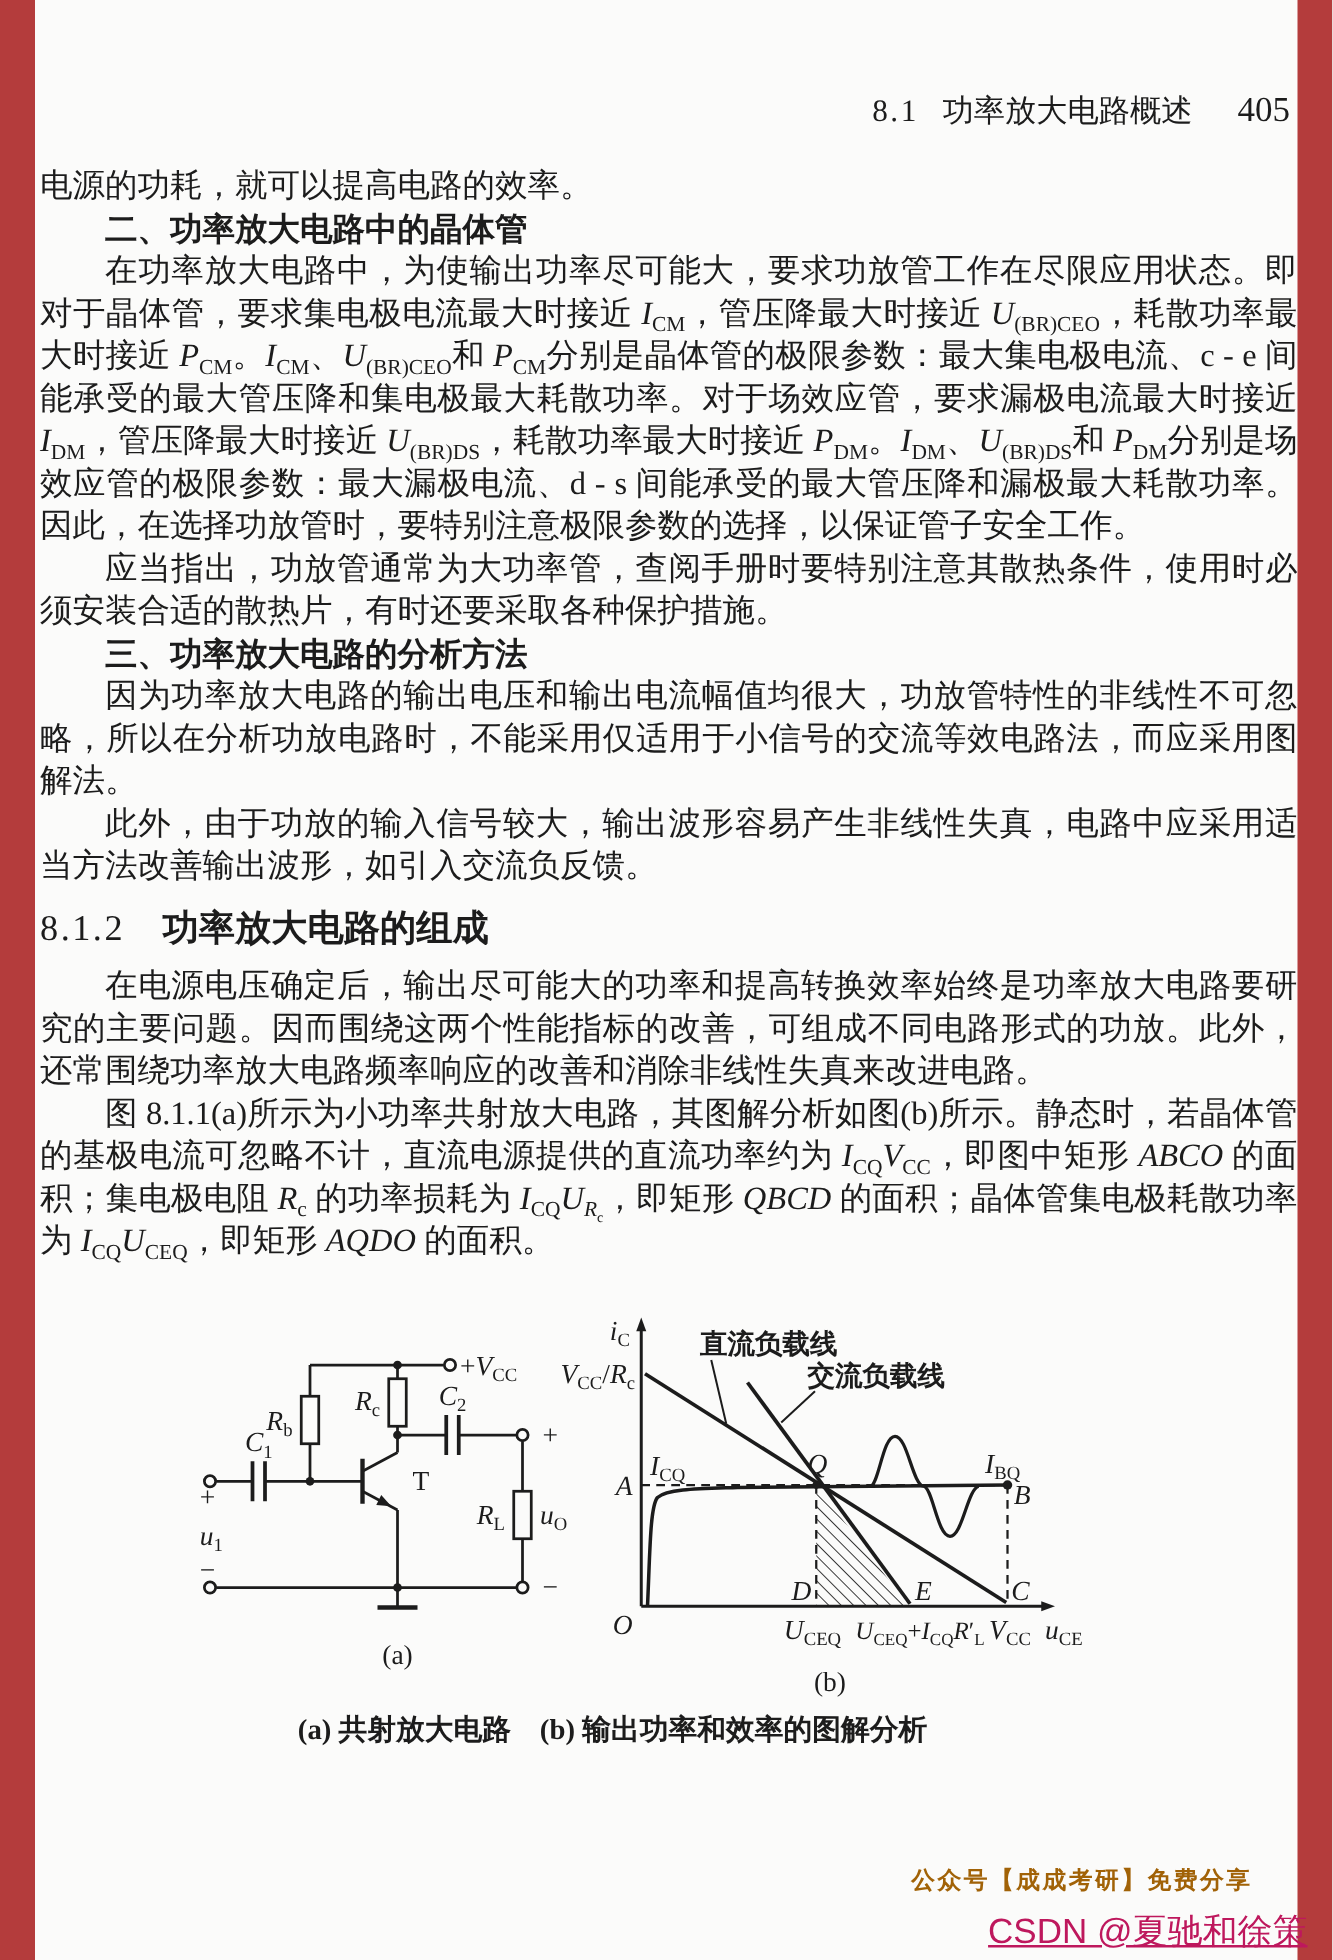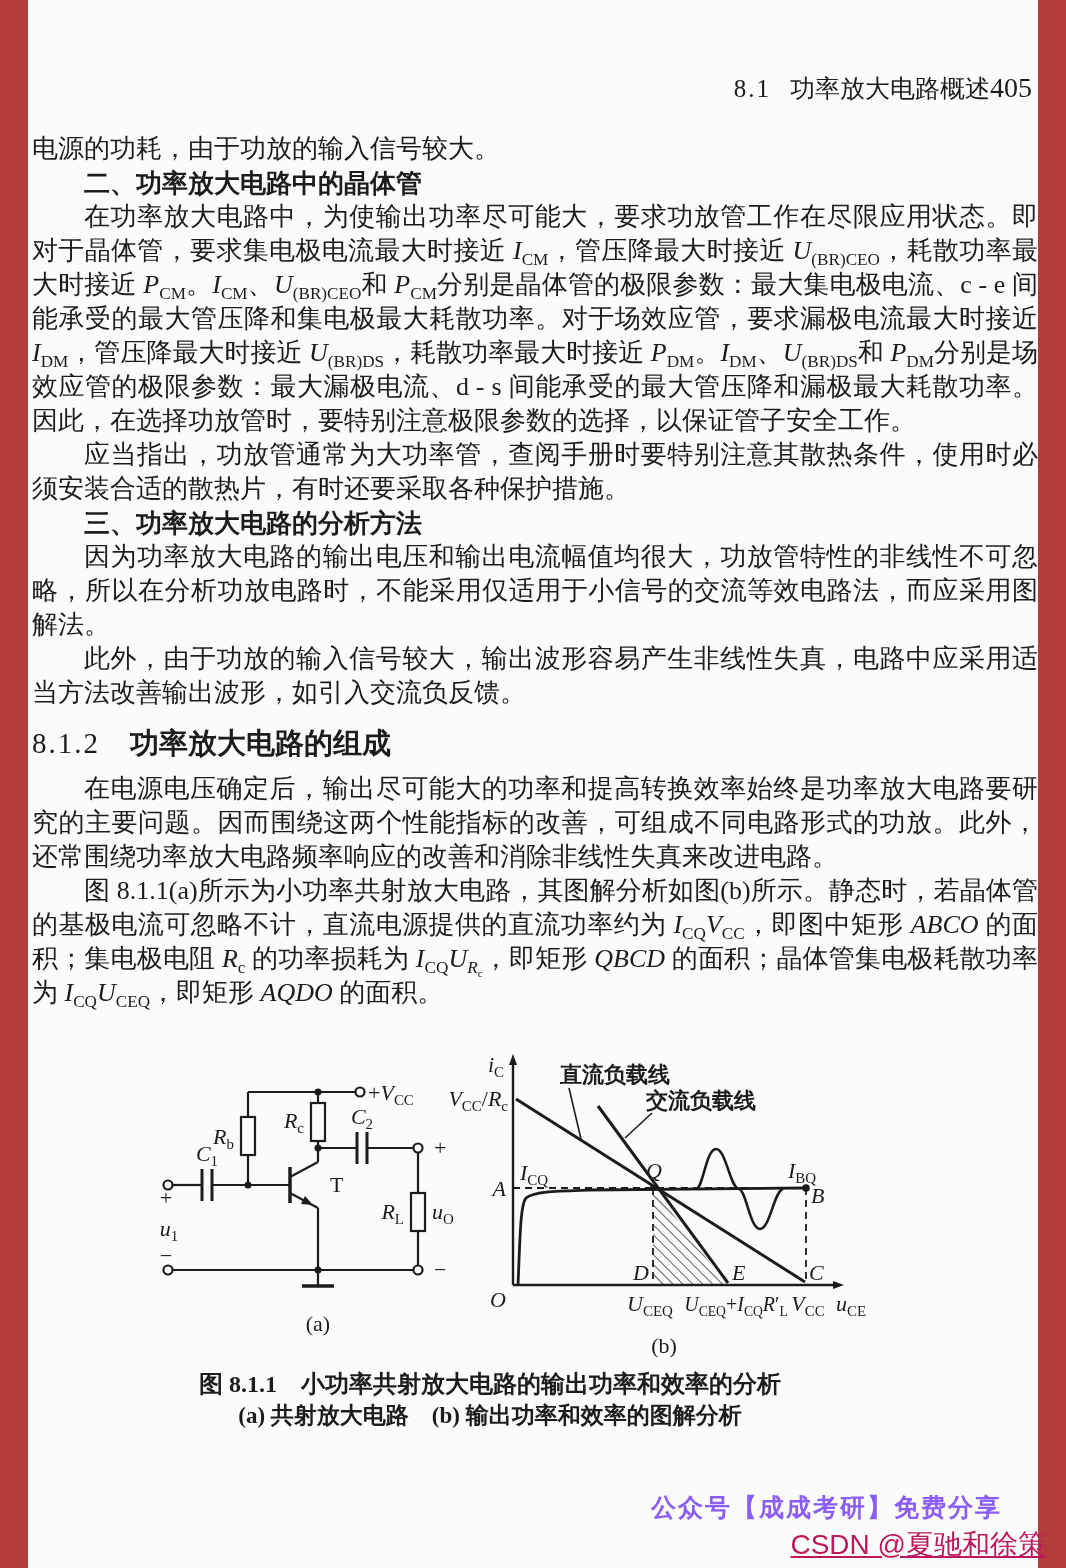"405" .header .pg { margin-left: none -> 36px }
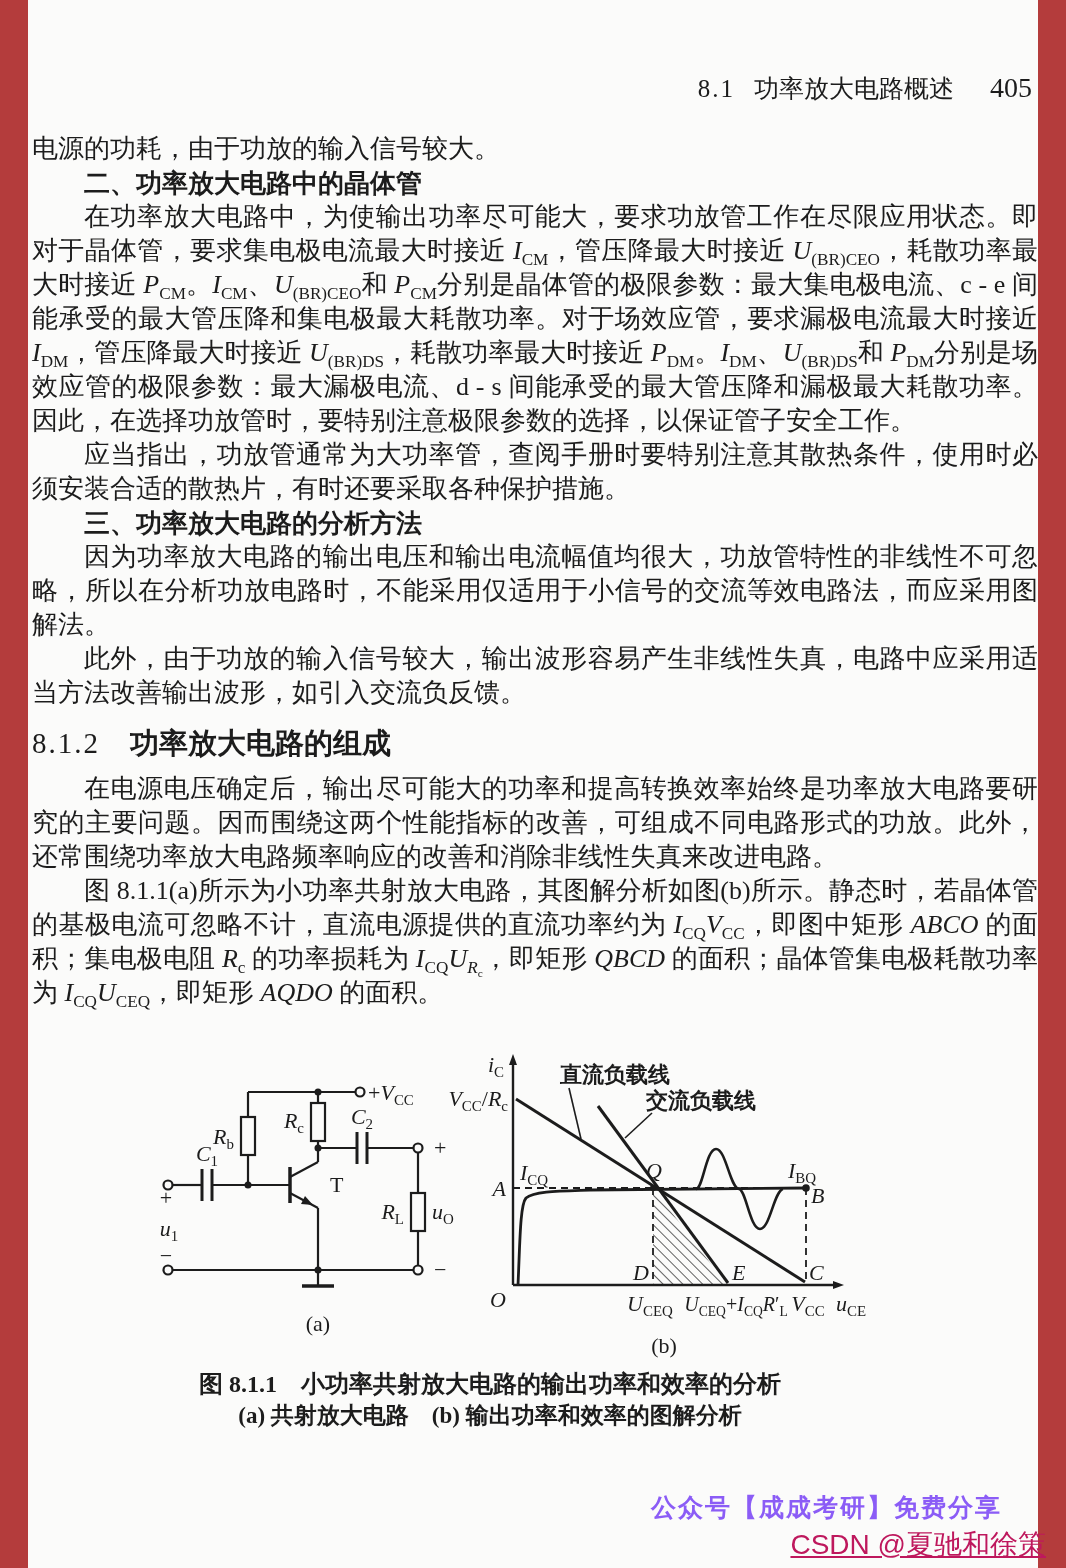"电源的功耗，由于功放的输入信号较大。" div.para { text: 由于功放的输入信号较大 -> 就可以提高电路的效率 }
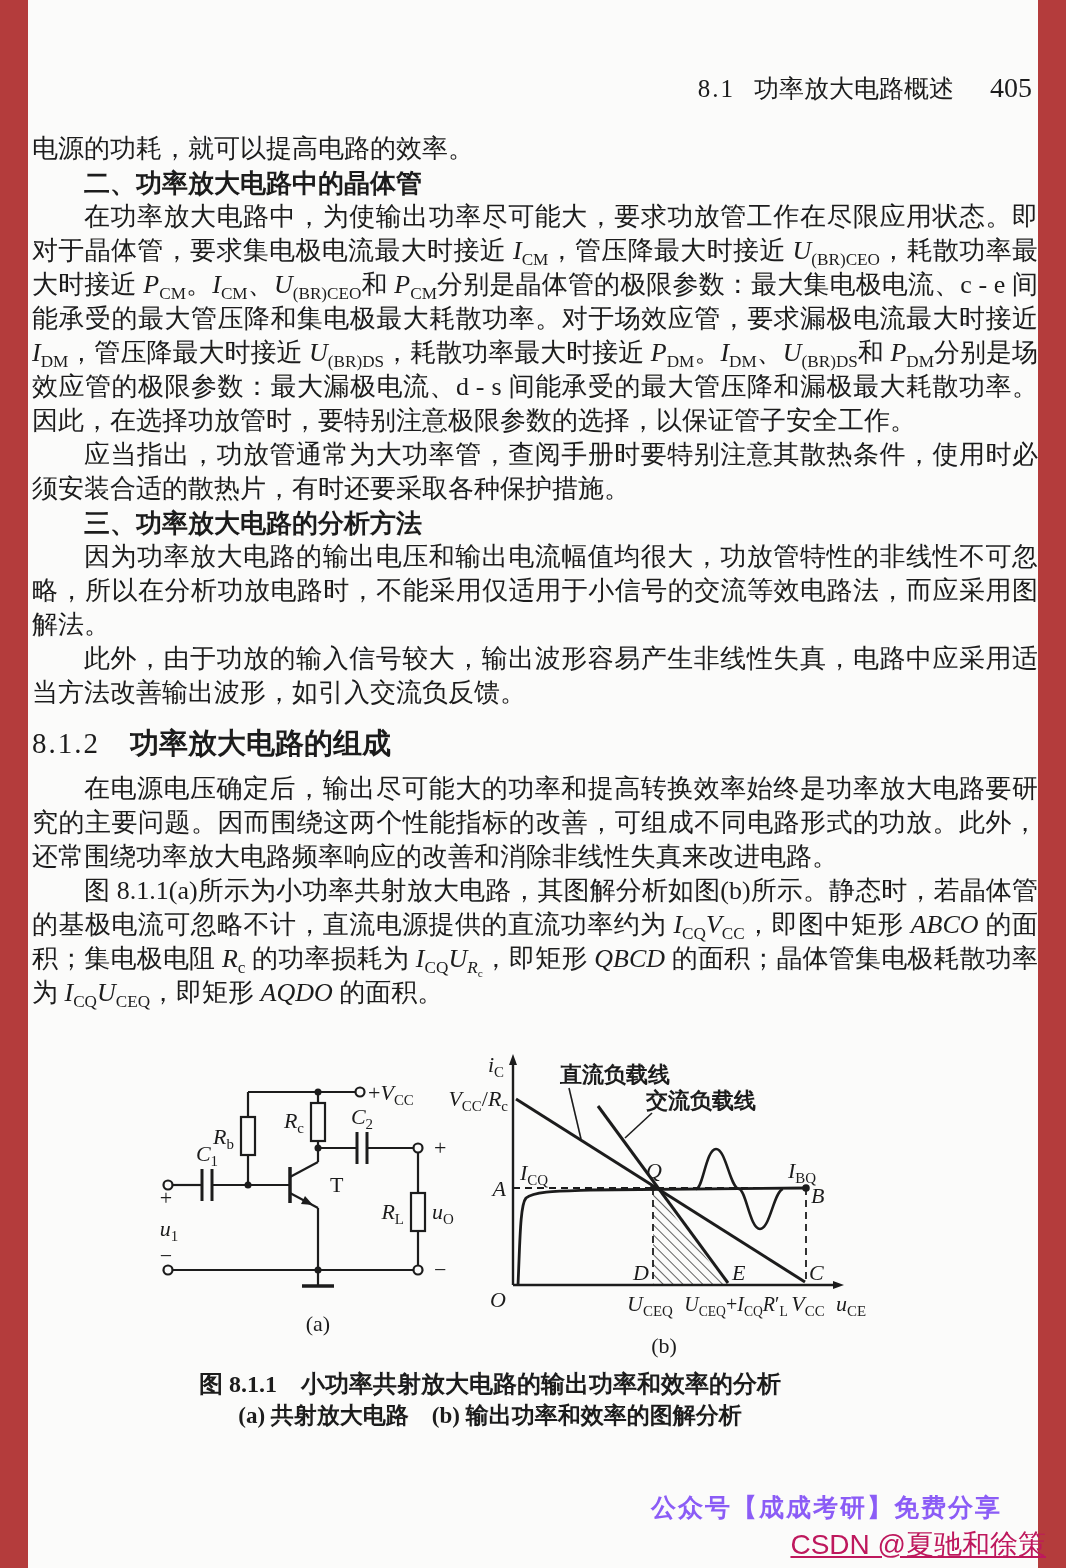"图 8.1.1 小功率共射放大电路的输出功率和效率的分析" div.l1 { html: <div>图 8.1.1 小功率共射放大电路的输出功率和效率的分析</div> -> none }
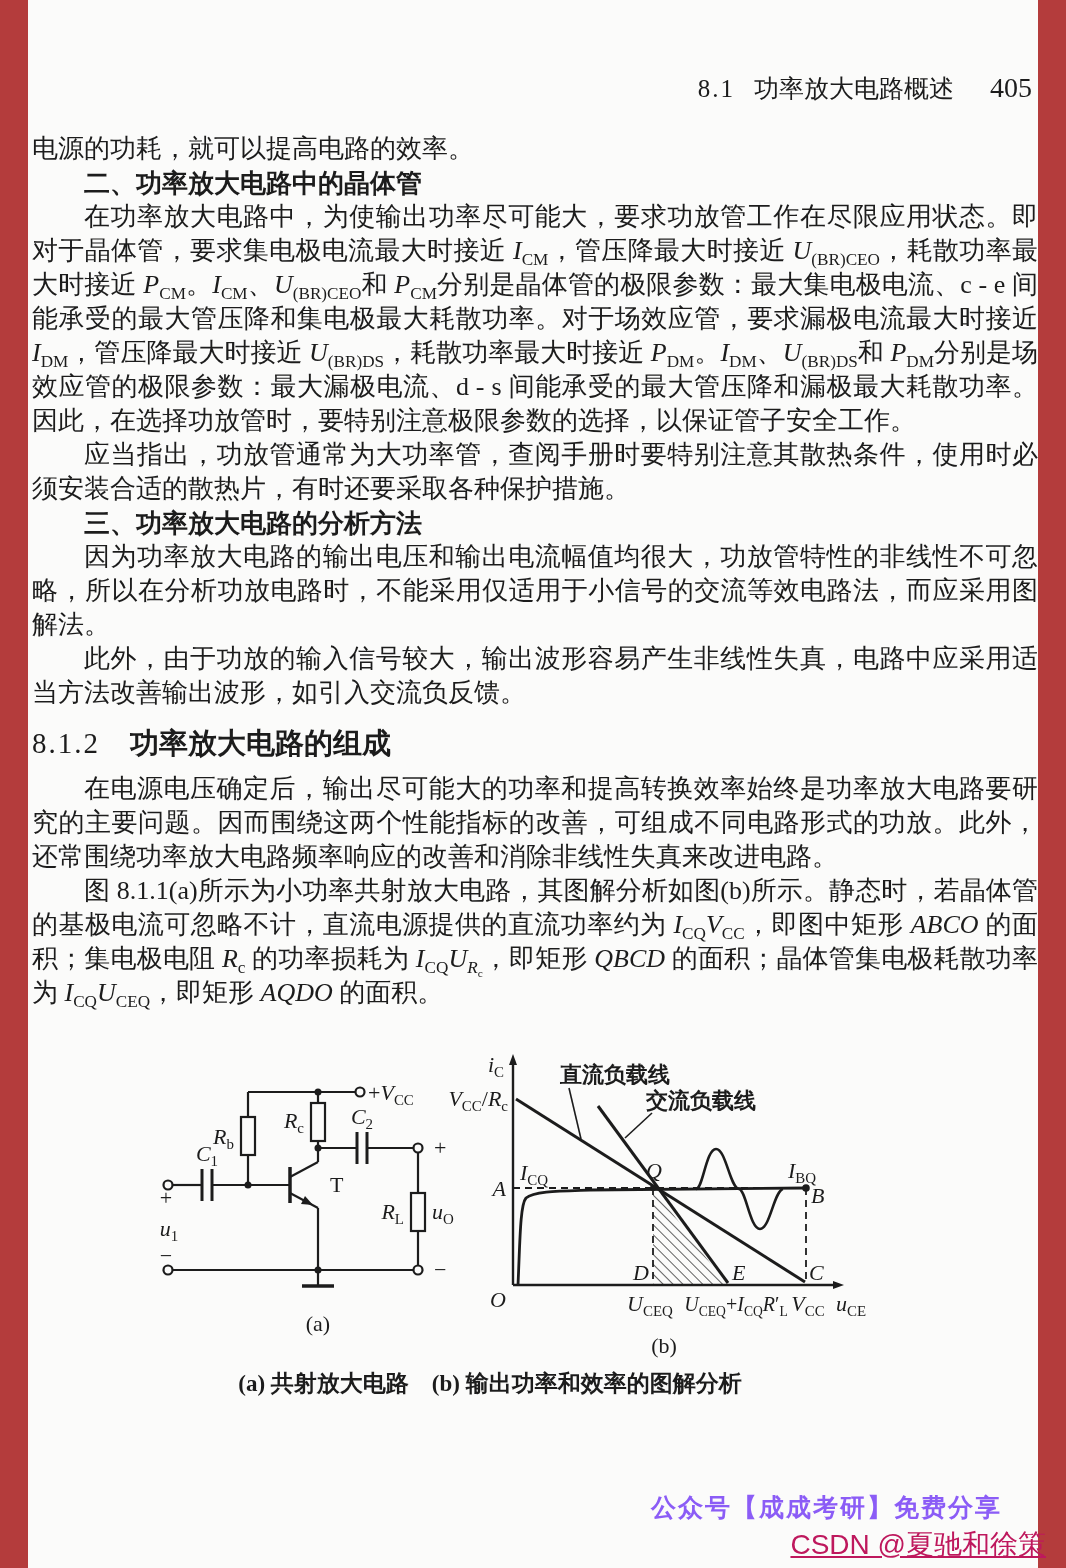"公众号【成成考研】免费分享" .wm-red { color: #8b5cf6 -> #a16207; font-size: 25px -> 19px }
